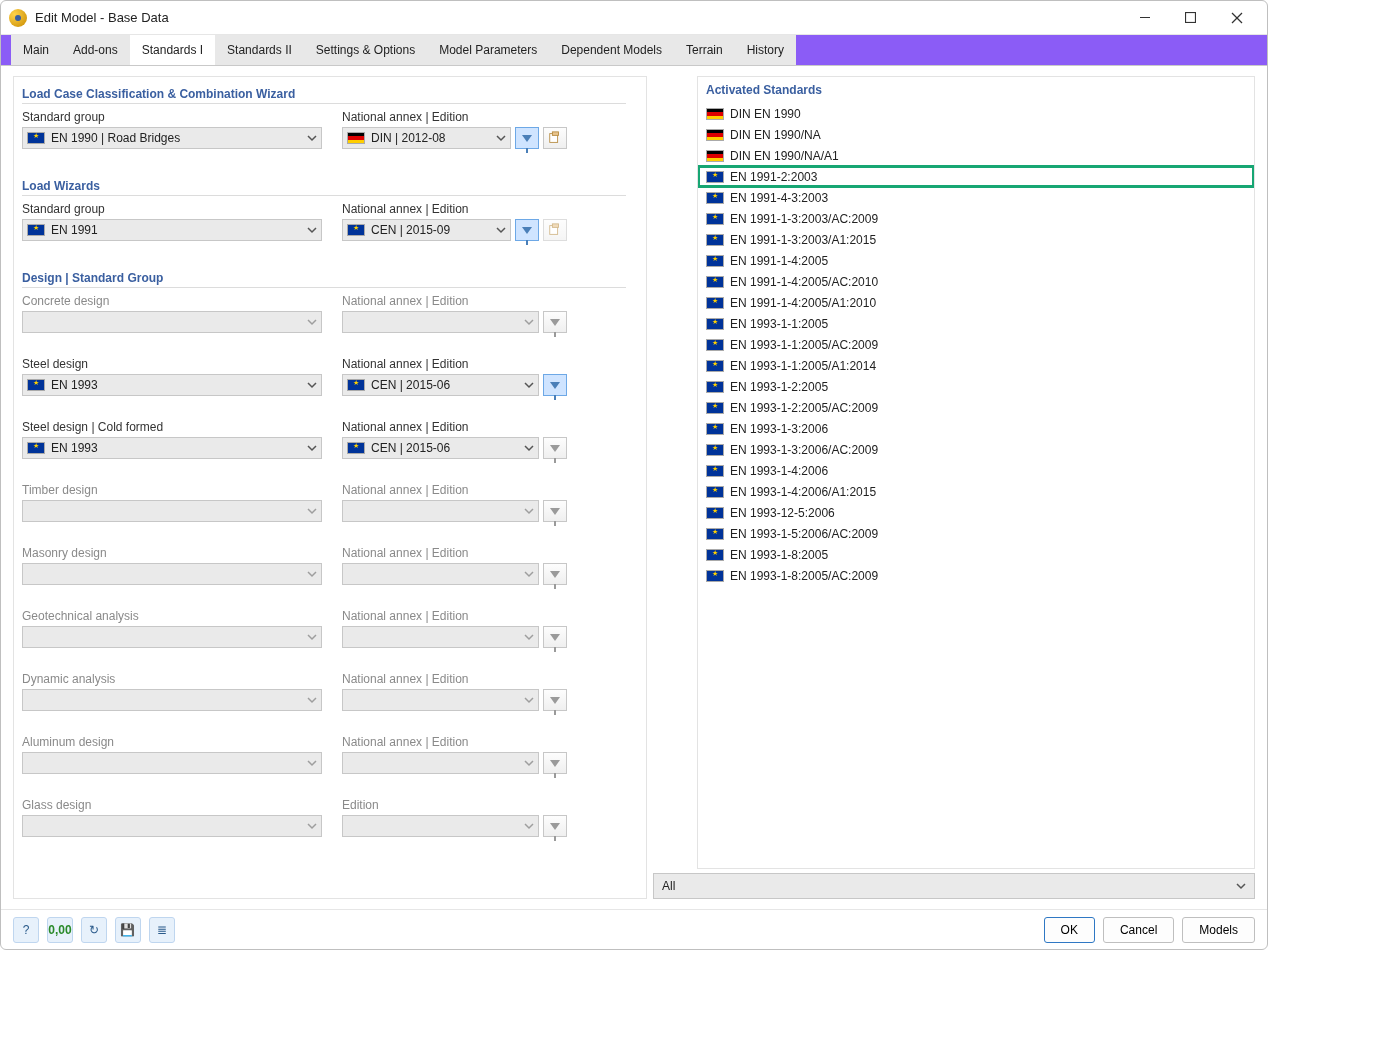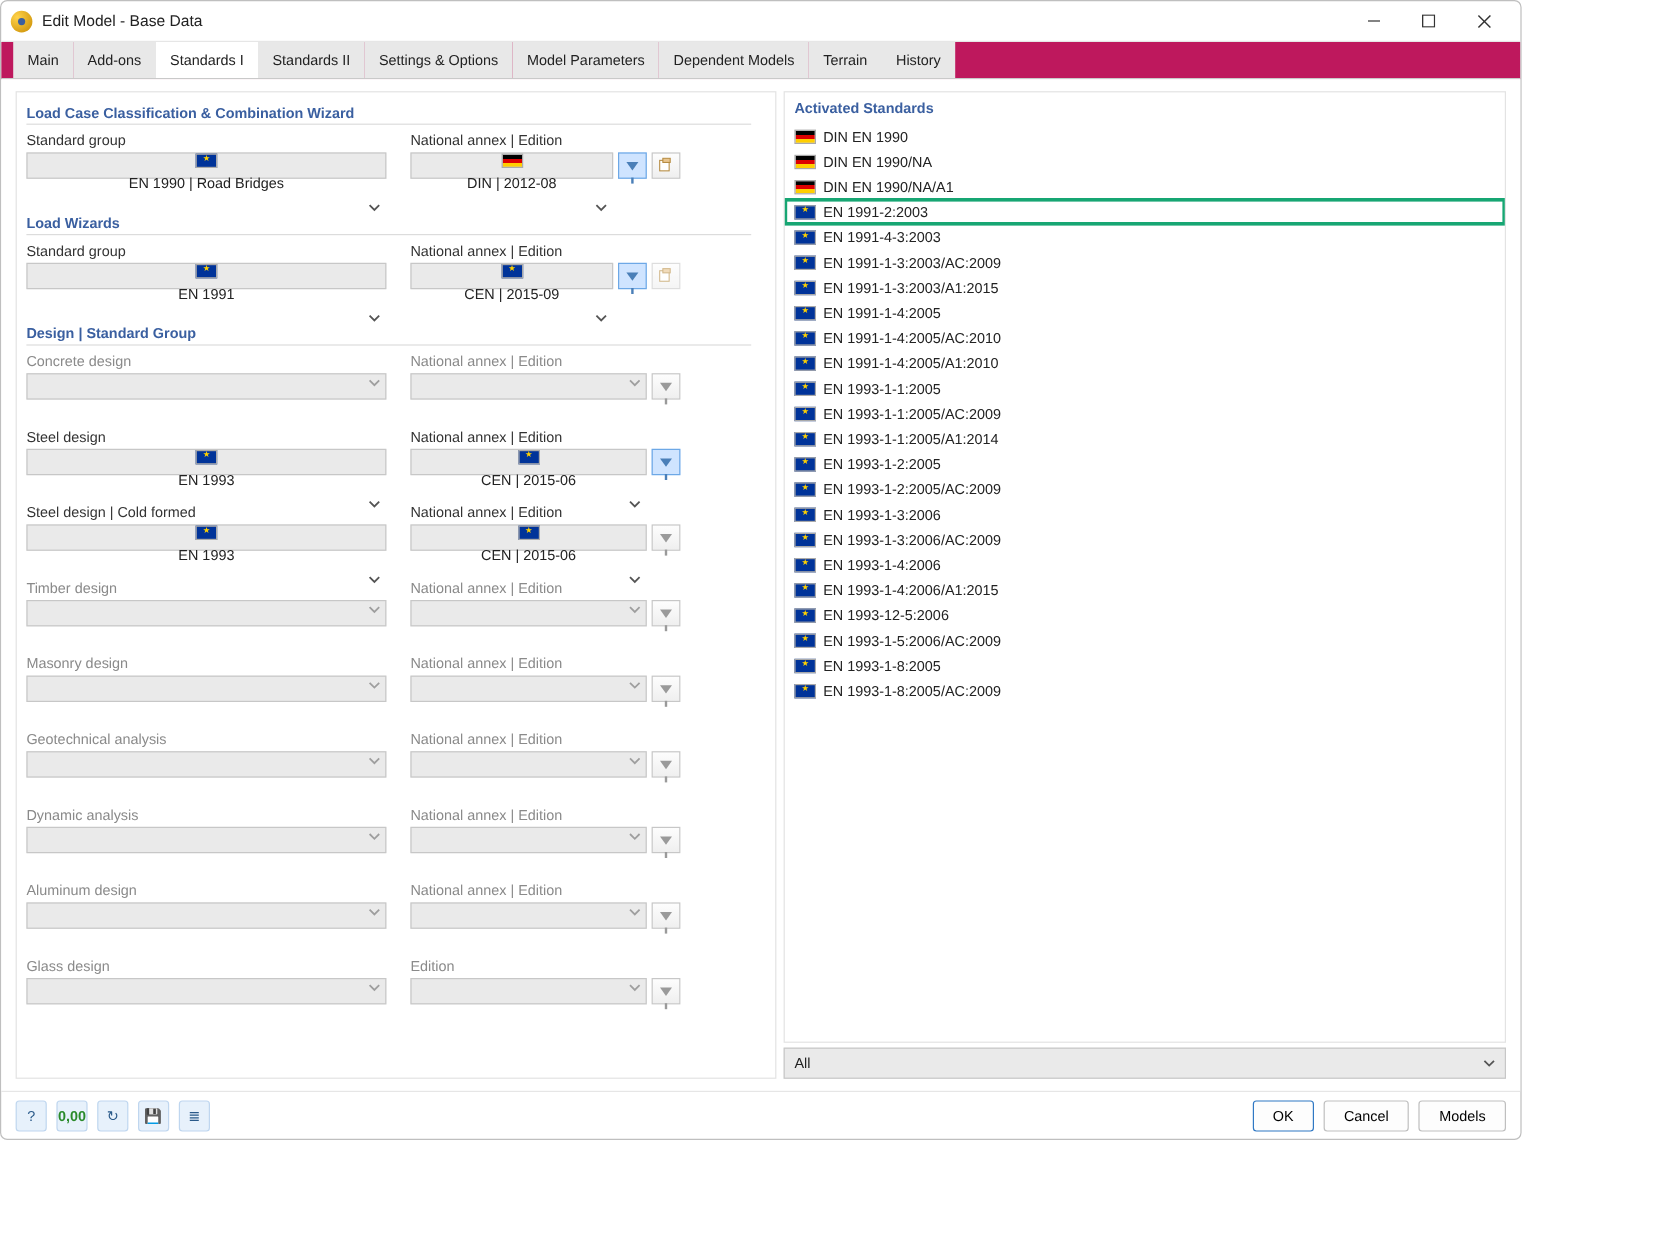"Main" .tabstrip { background: #be185d -> #8b5cf6 }
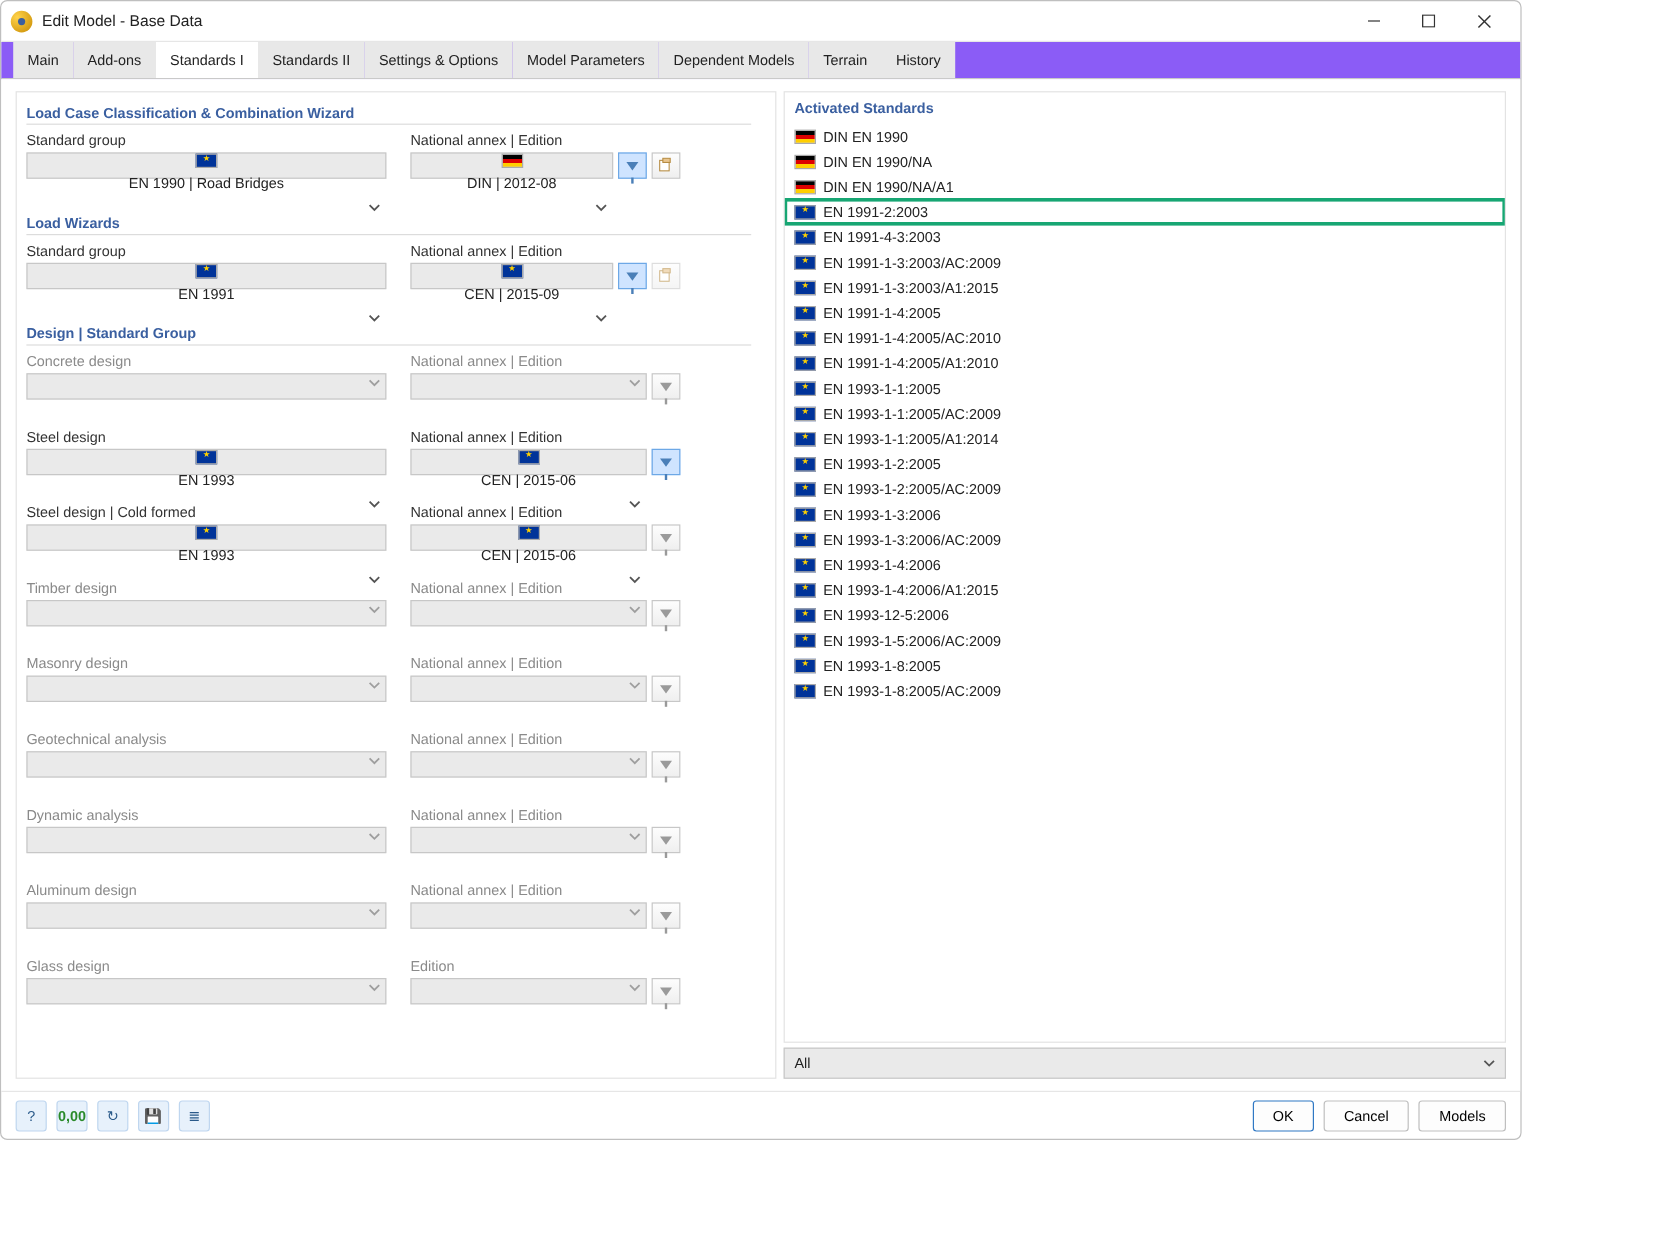"Activated Standards" .right-top { margin-left: none -> 44px }
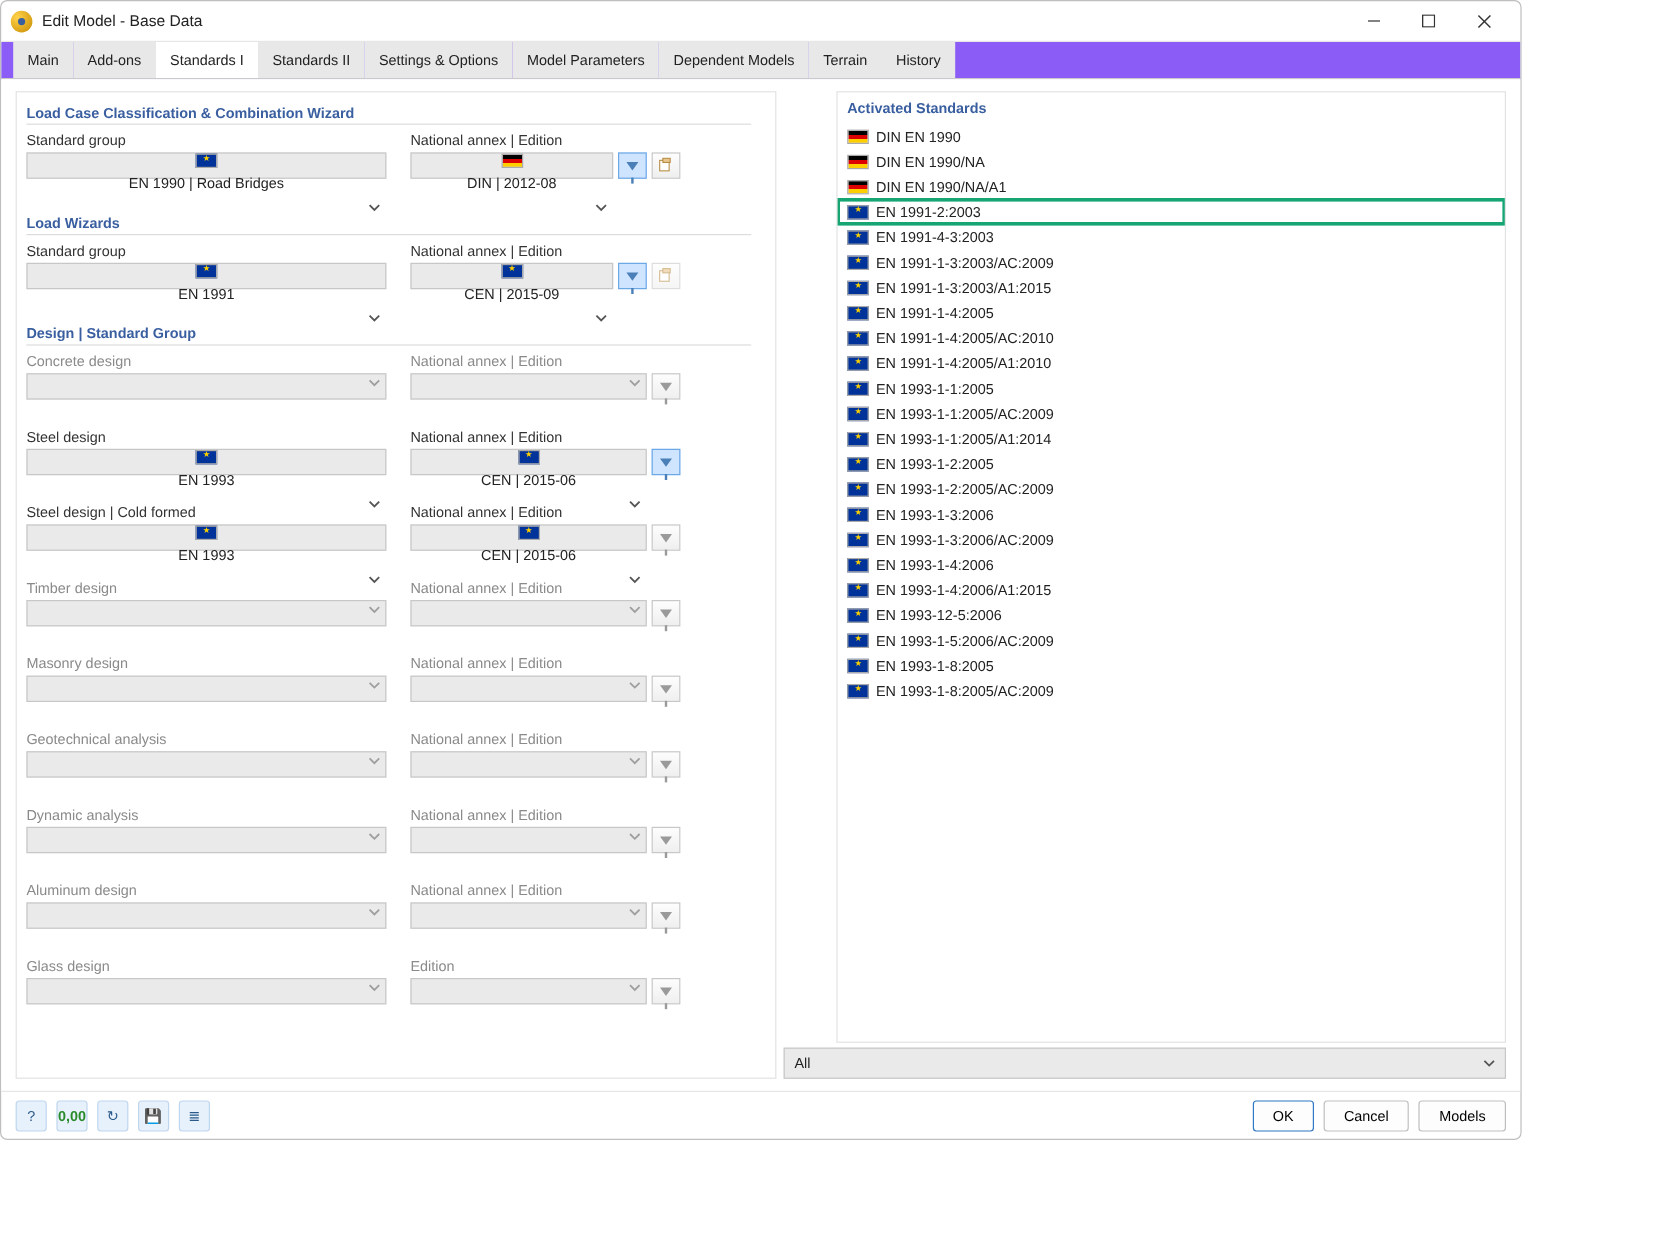"EN 1990 | Road Bridges" .dd { flex-direction: column -> none }
